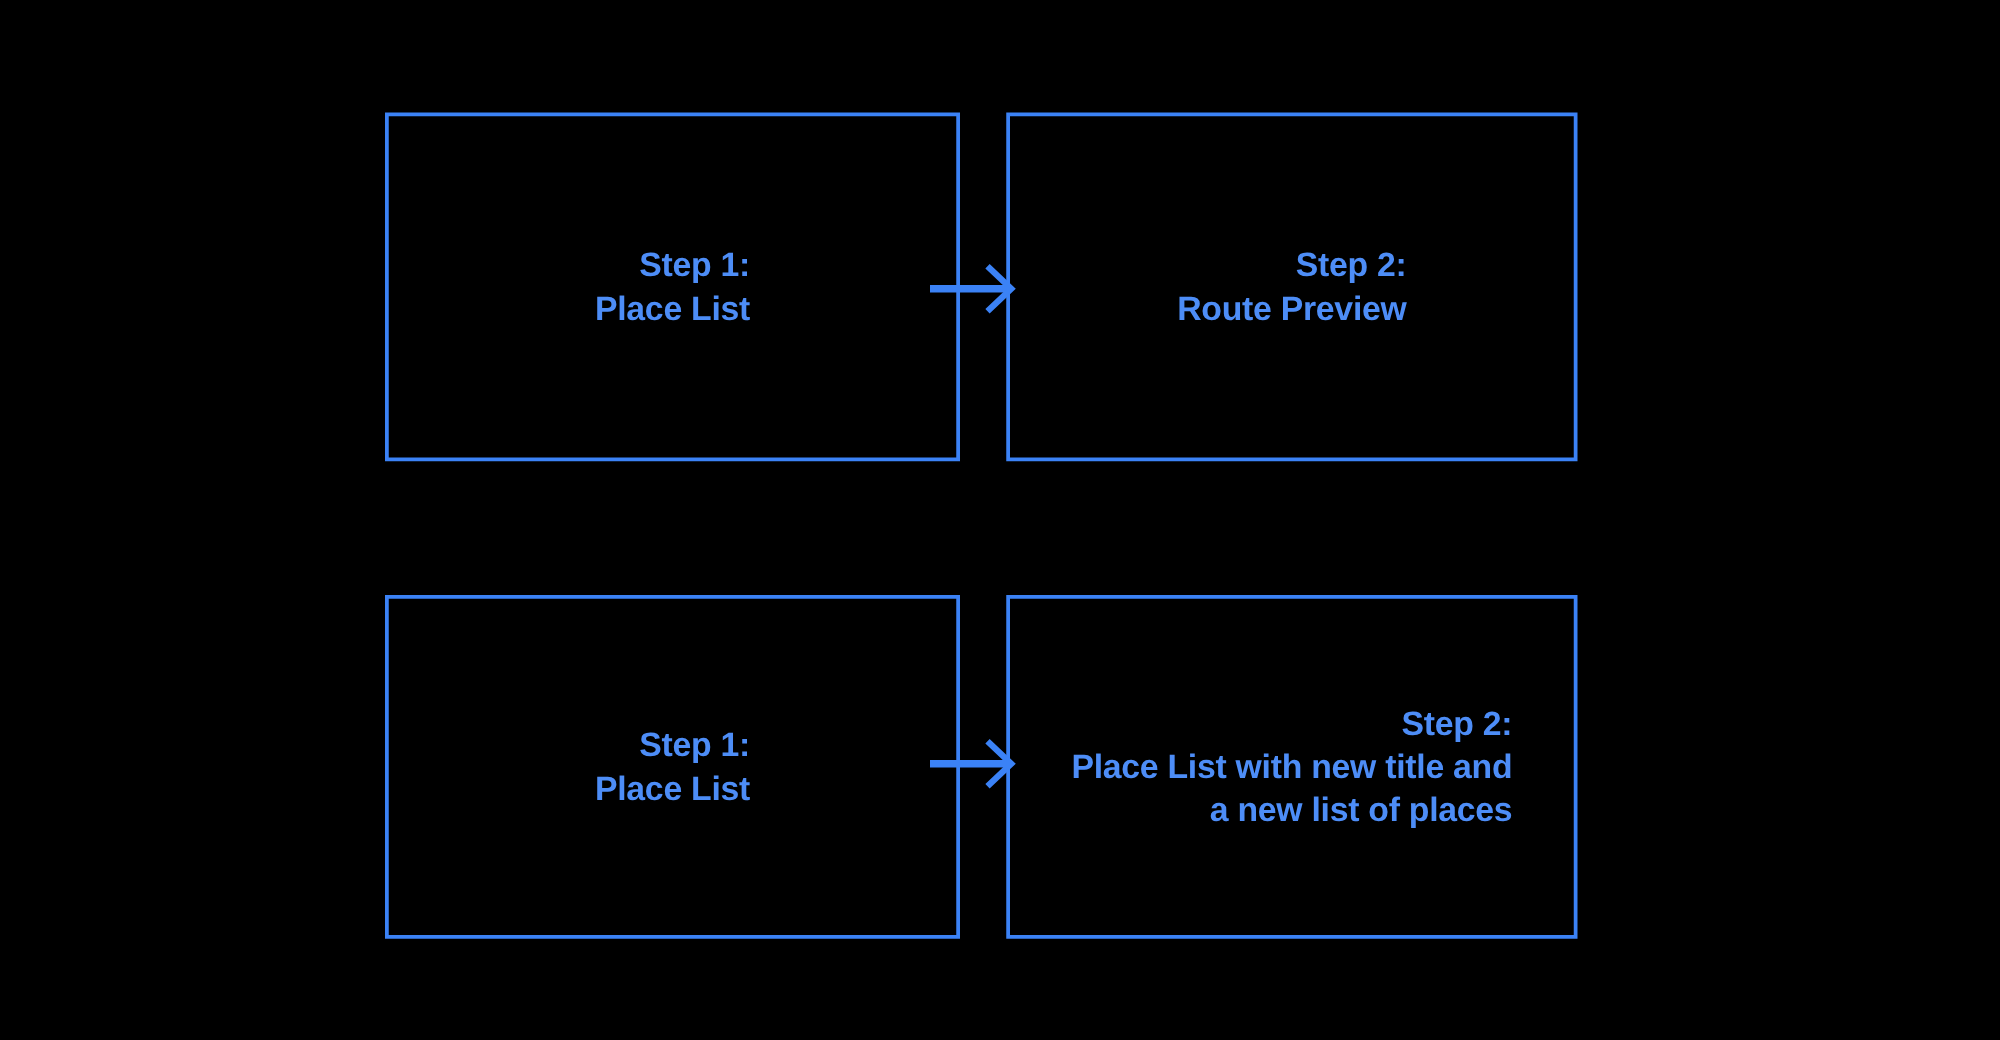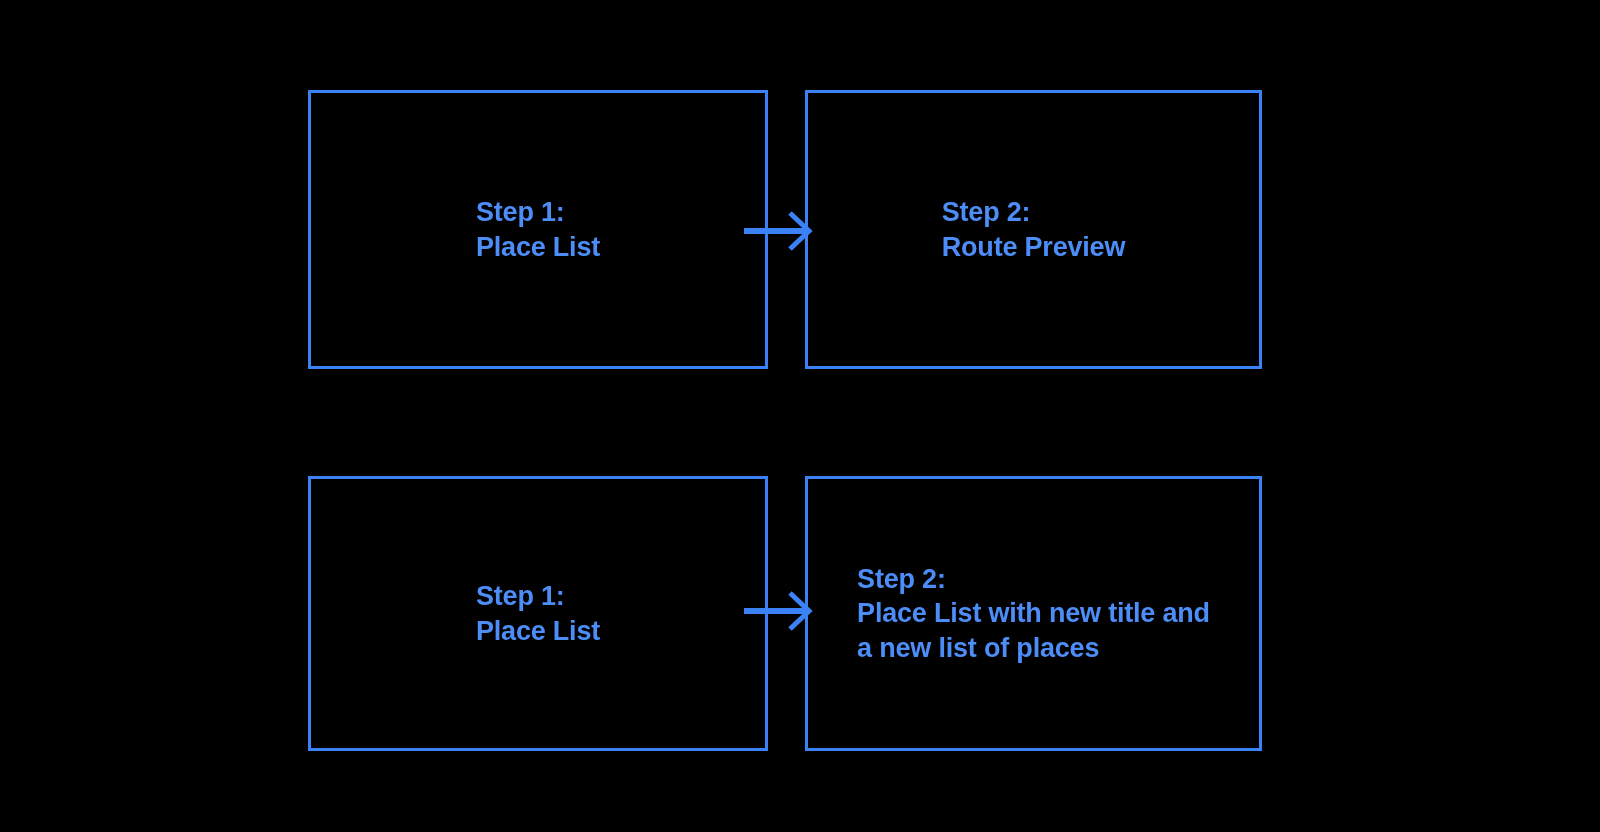"Step 1:" .step-label { text-align: left -> right }
